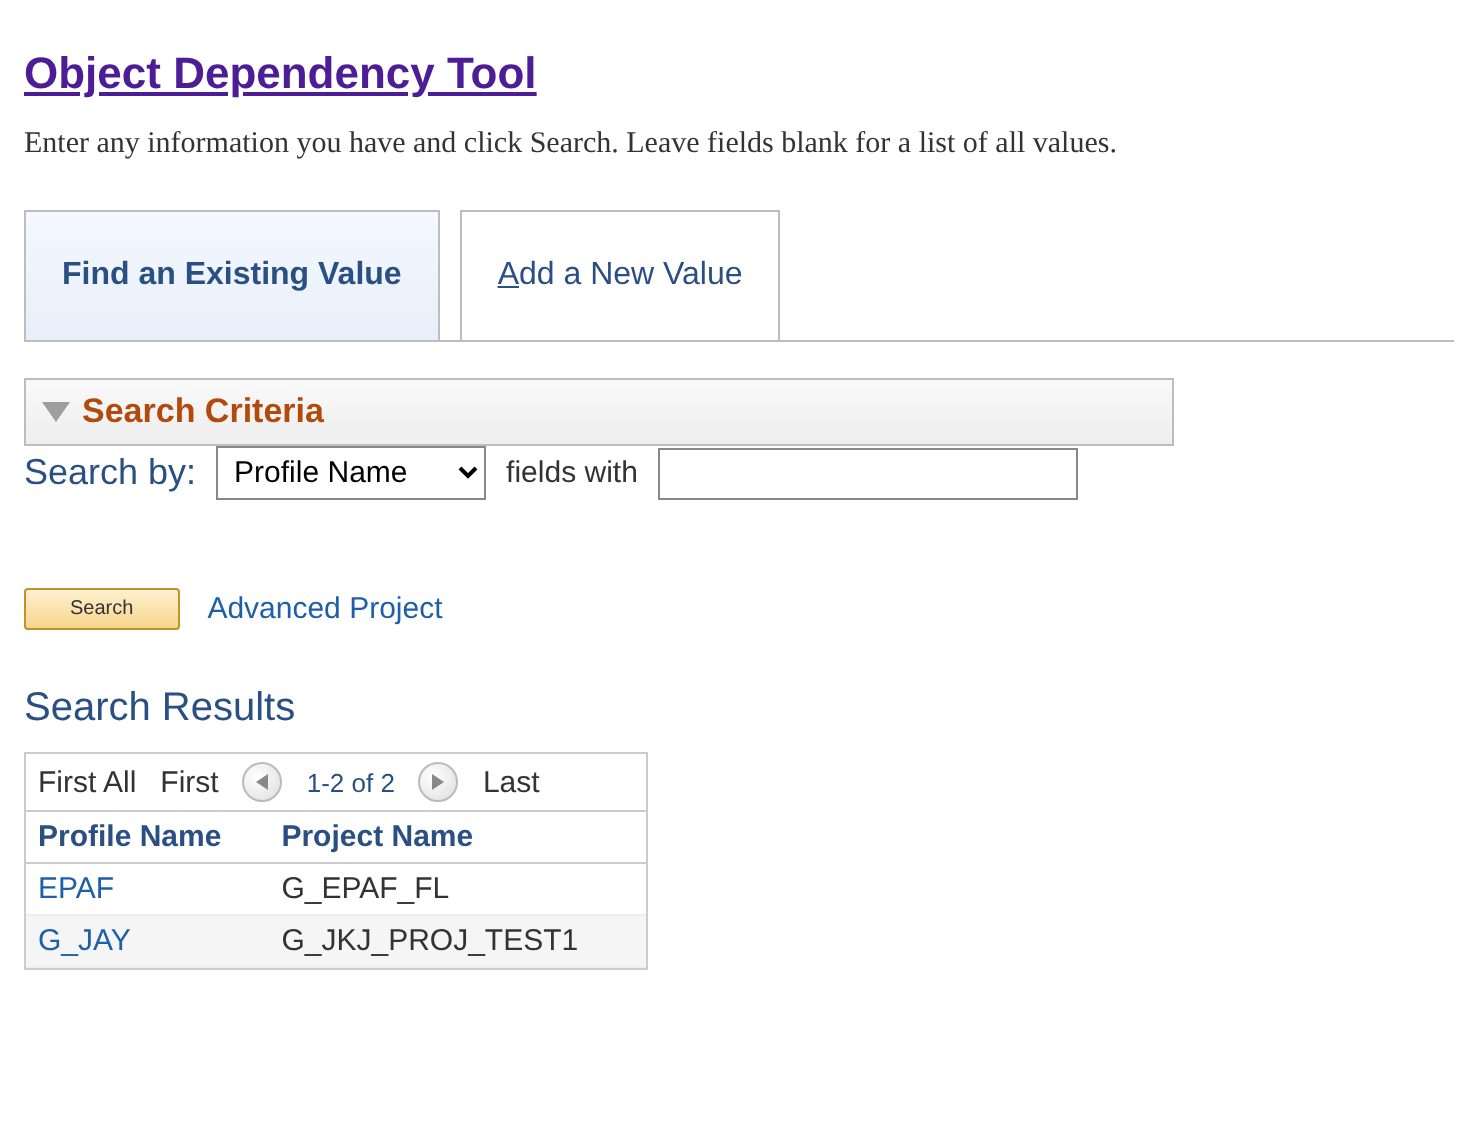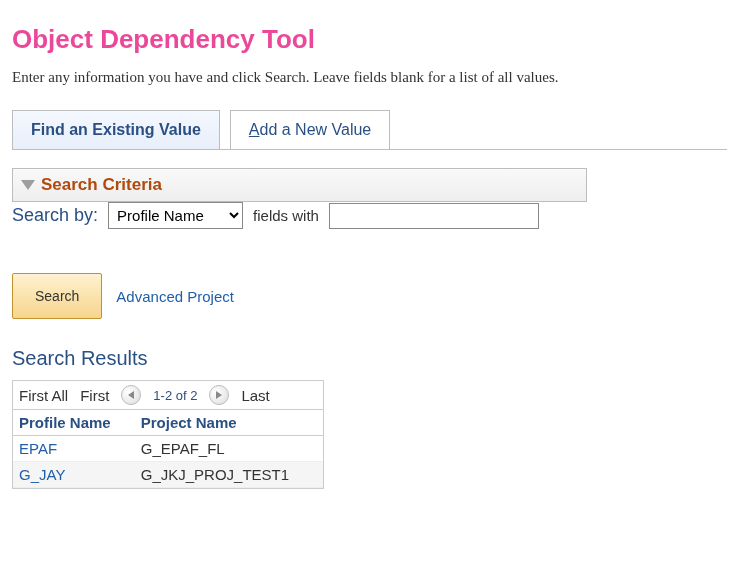"Object Dependency Tool" h1.page-title { color: #ec4899 -> #4c1d95; font-size: 26px -> 22px; text-decoration: none -> underline }
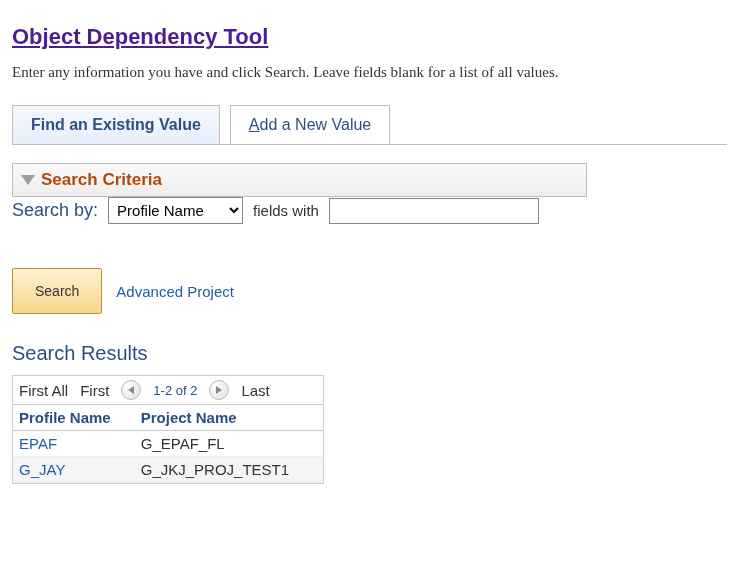"Find an Existing Value" .tab { padding: 10px 18px -> 23px 18px }
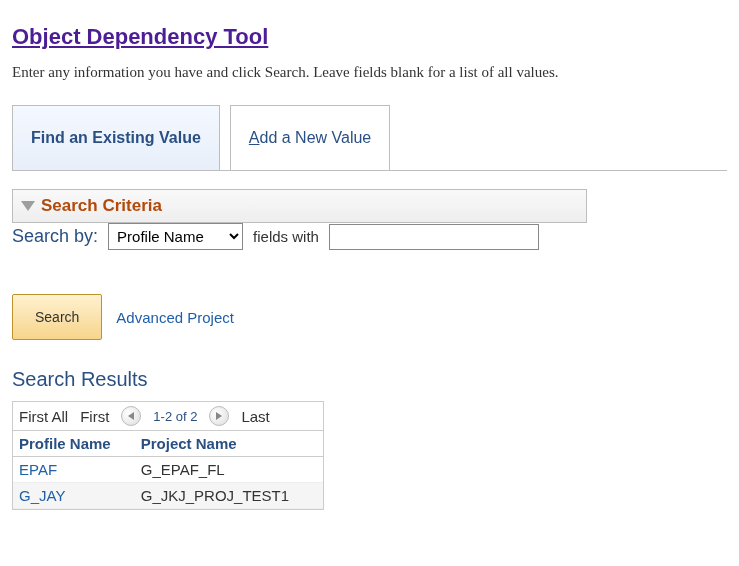"Search" button.search-btn { font-size: 14px -> 10px; padding: 14px 22px -> 4px 22px }
